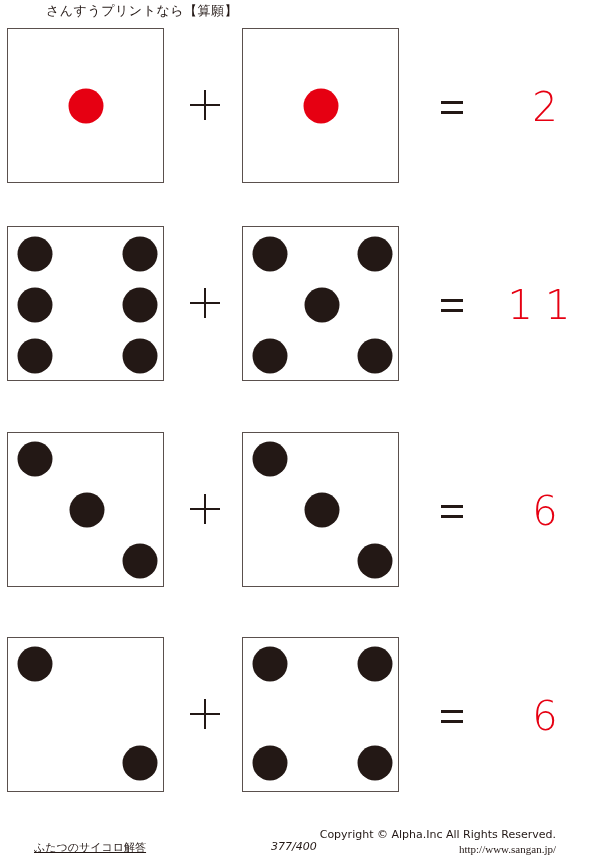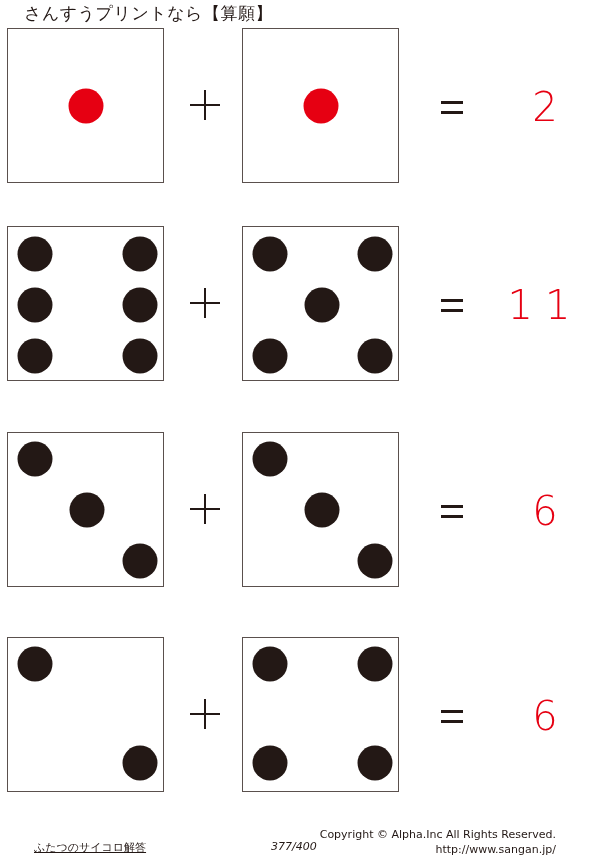"さんすうプリントなら【算願】" .header { font-size: 17px -> 13px; left: 24px -> 46px }
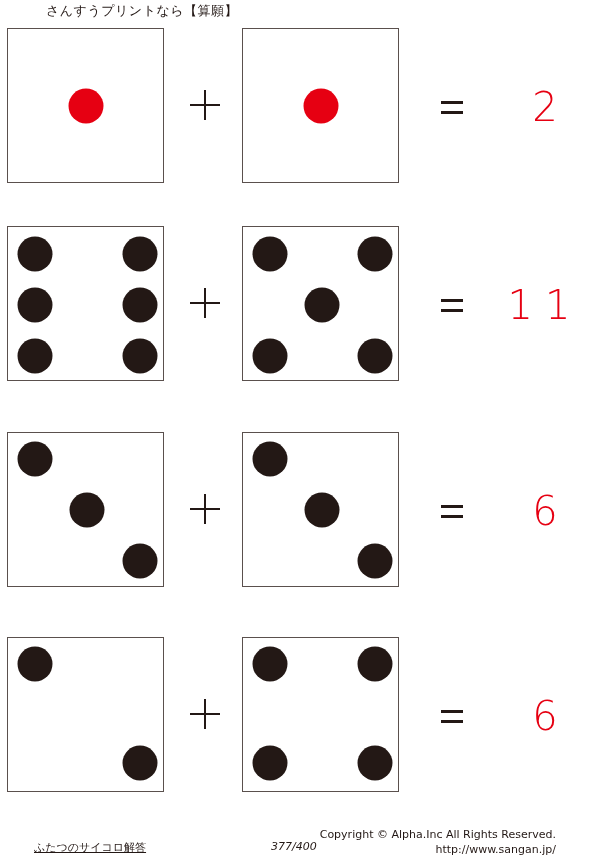"http://www.sangan.jp/" .footer-url { font-family: none -> Liberation Serif, serif }
